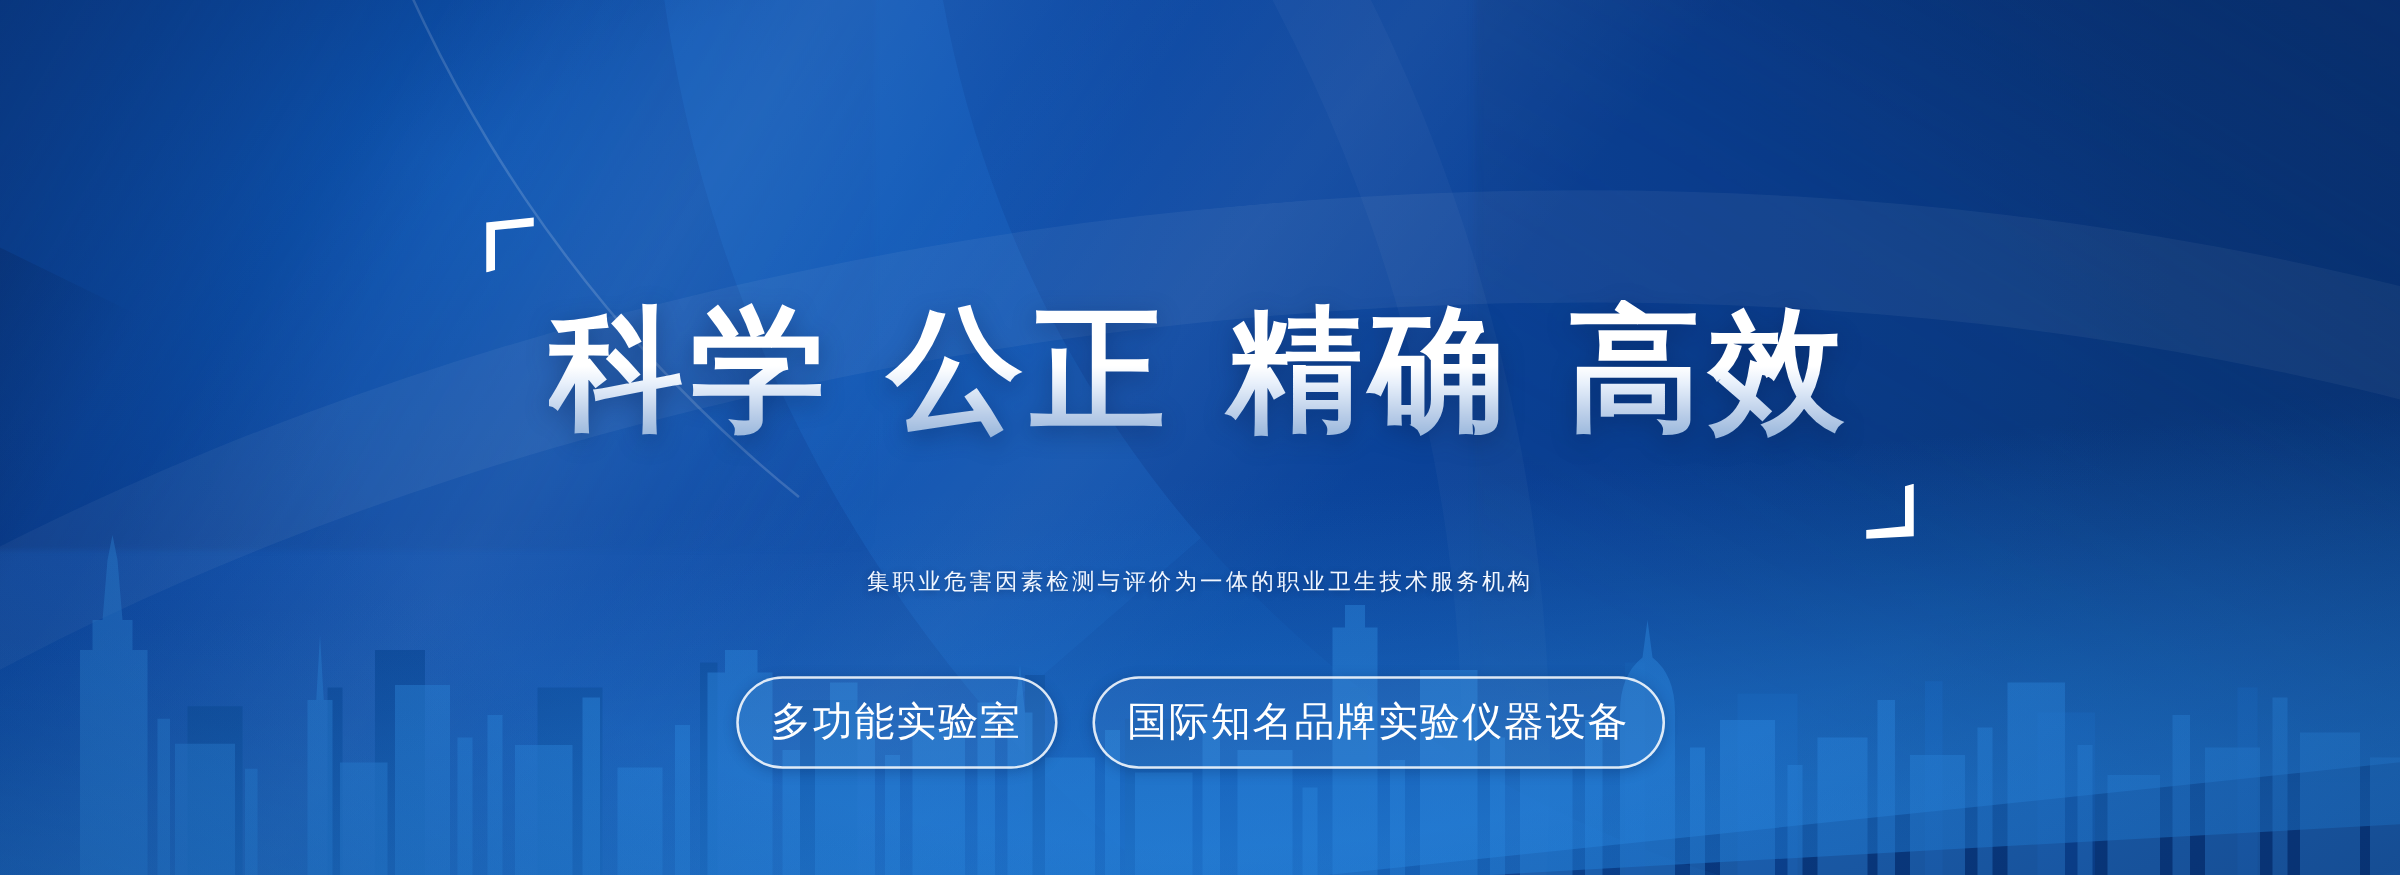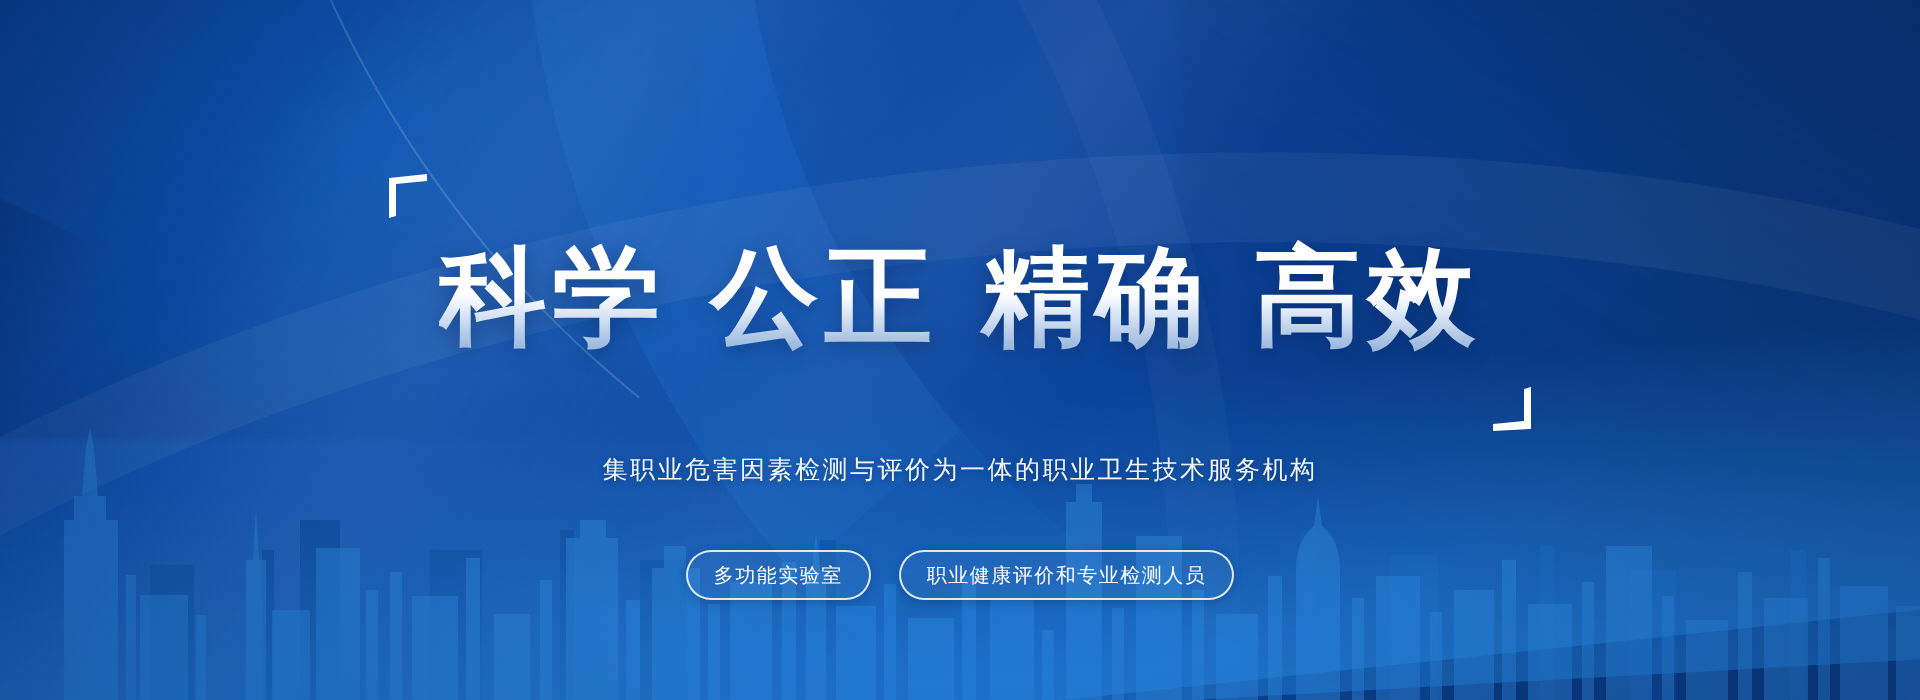"集职业危害因素检测与评价为一体的职业卫生技术服务机构" .subtitle { font-size: 25px -> 18px }
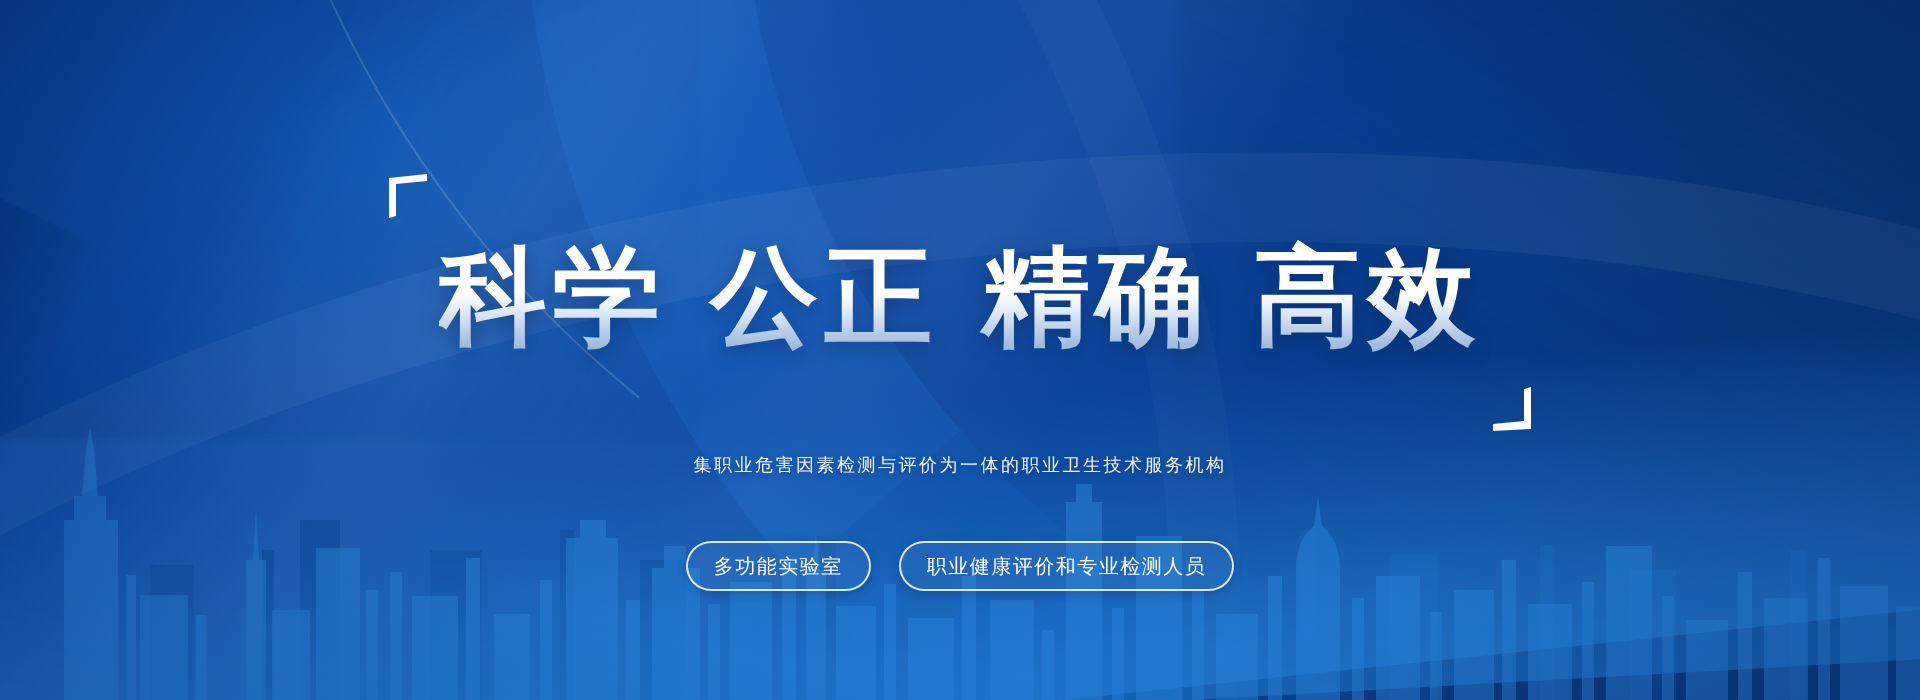"多功能实验室" .pill { font-size: 20px -> 32px; padding: 0 26px -> 12px 26px }
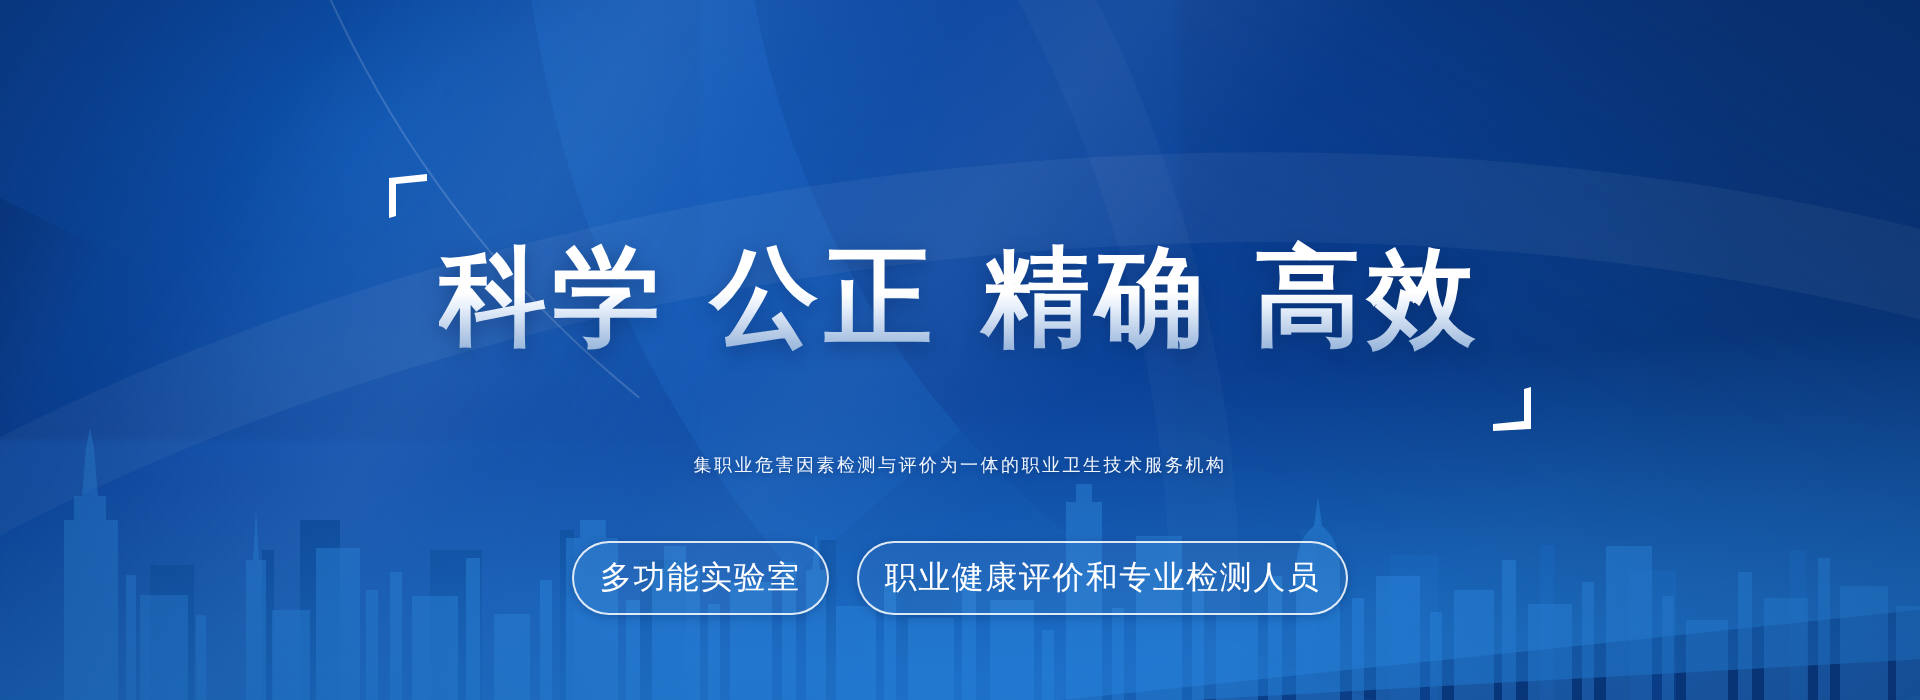"职业健康评价和专业检测人员" div.pill { text: 职业健康评价和专业检测人员 -> 国际知名品牌实验仪器设备 }
